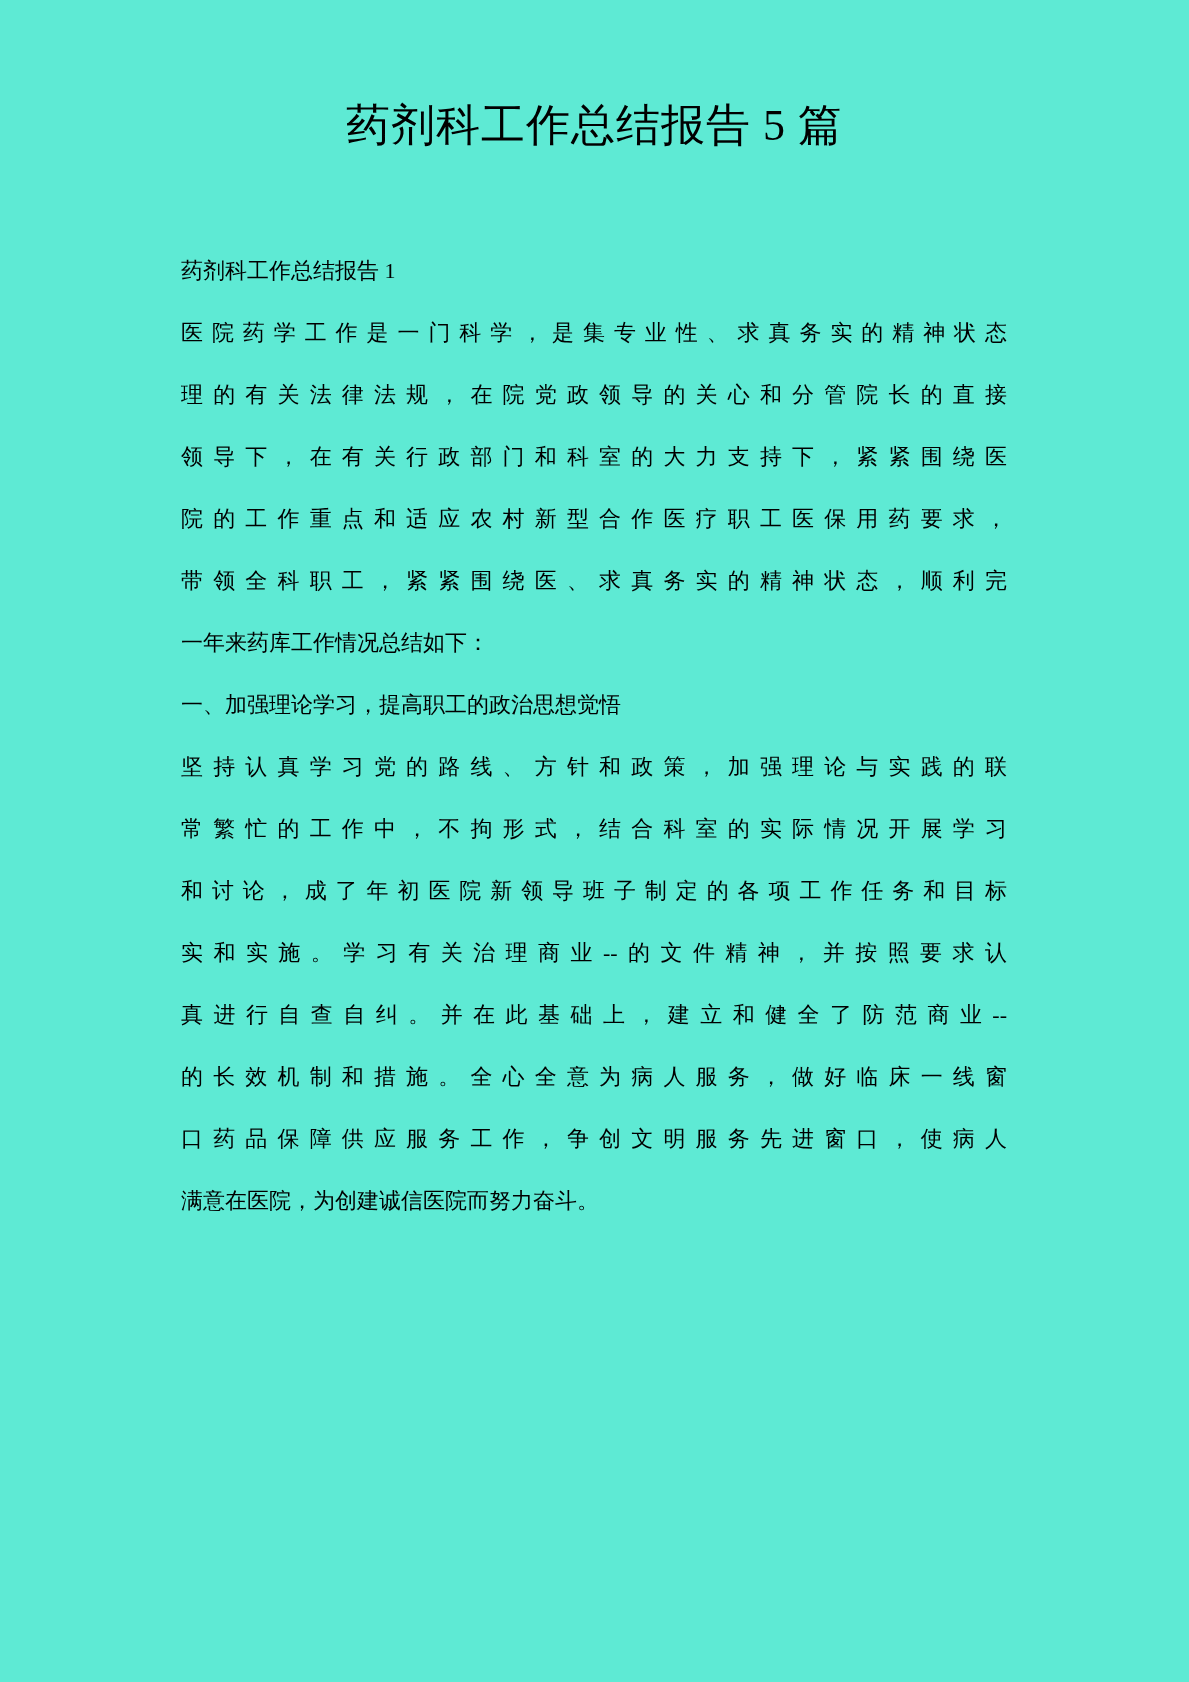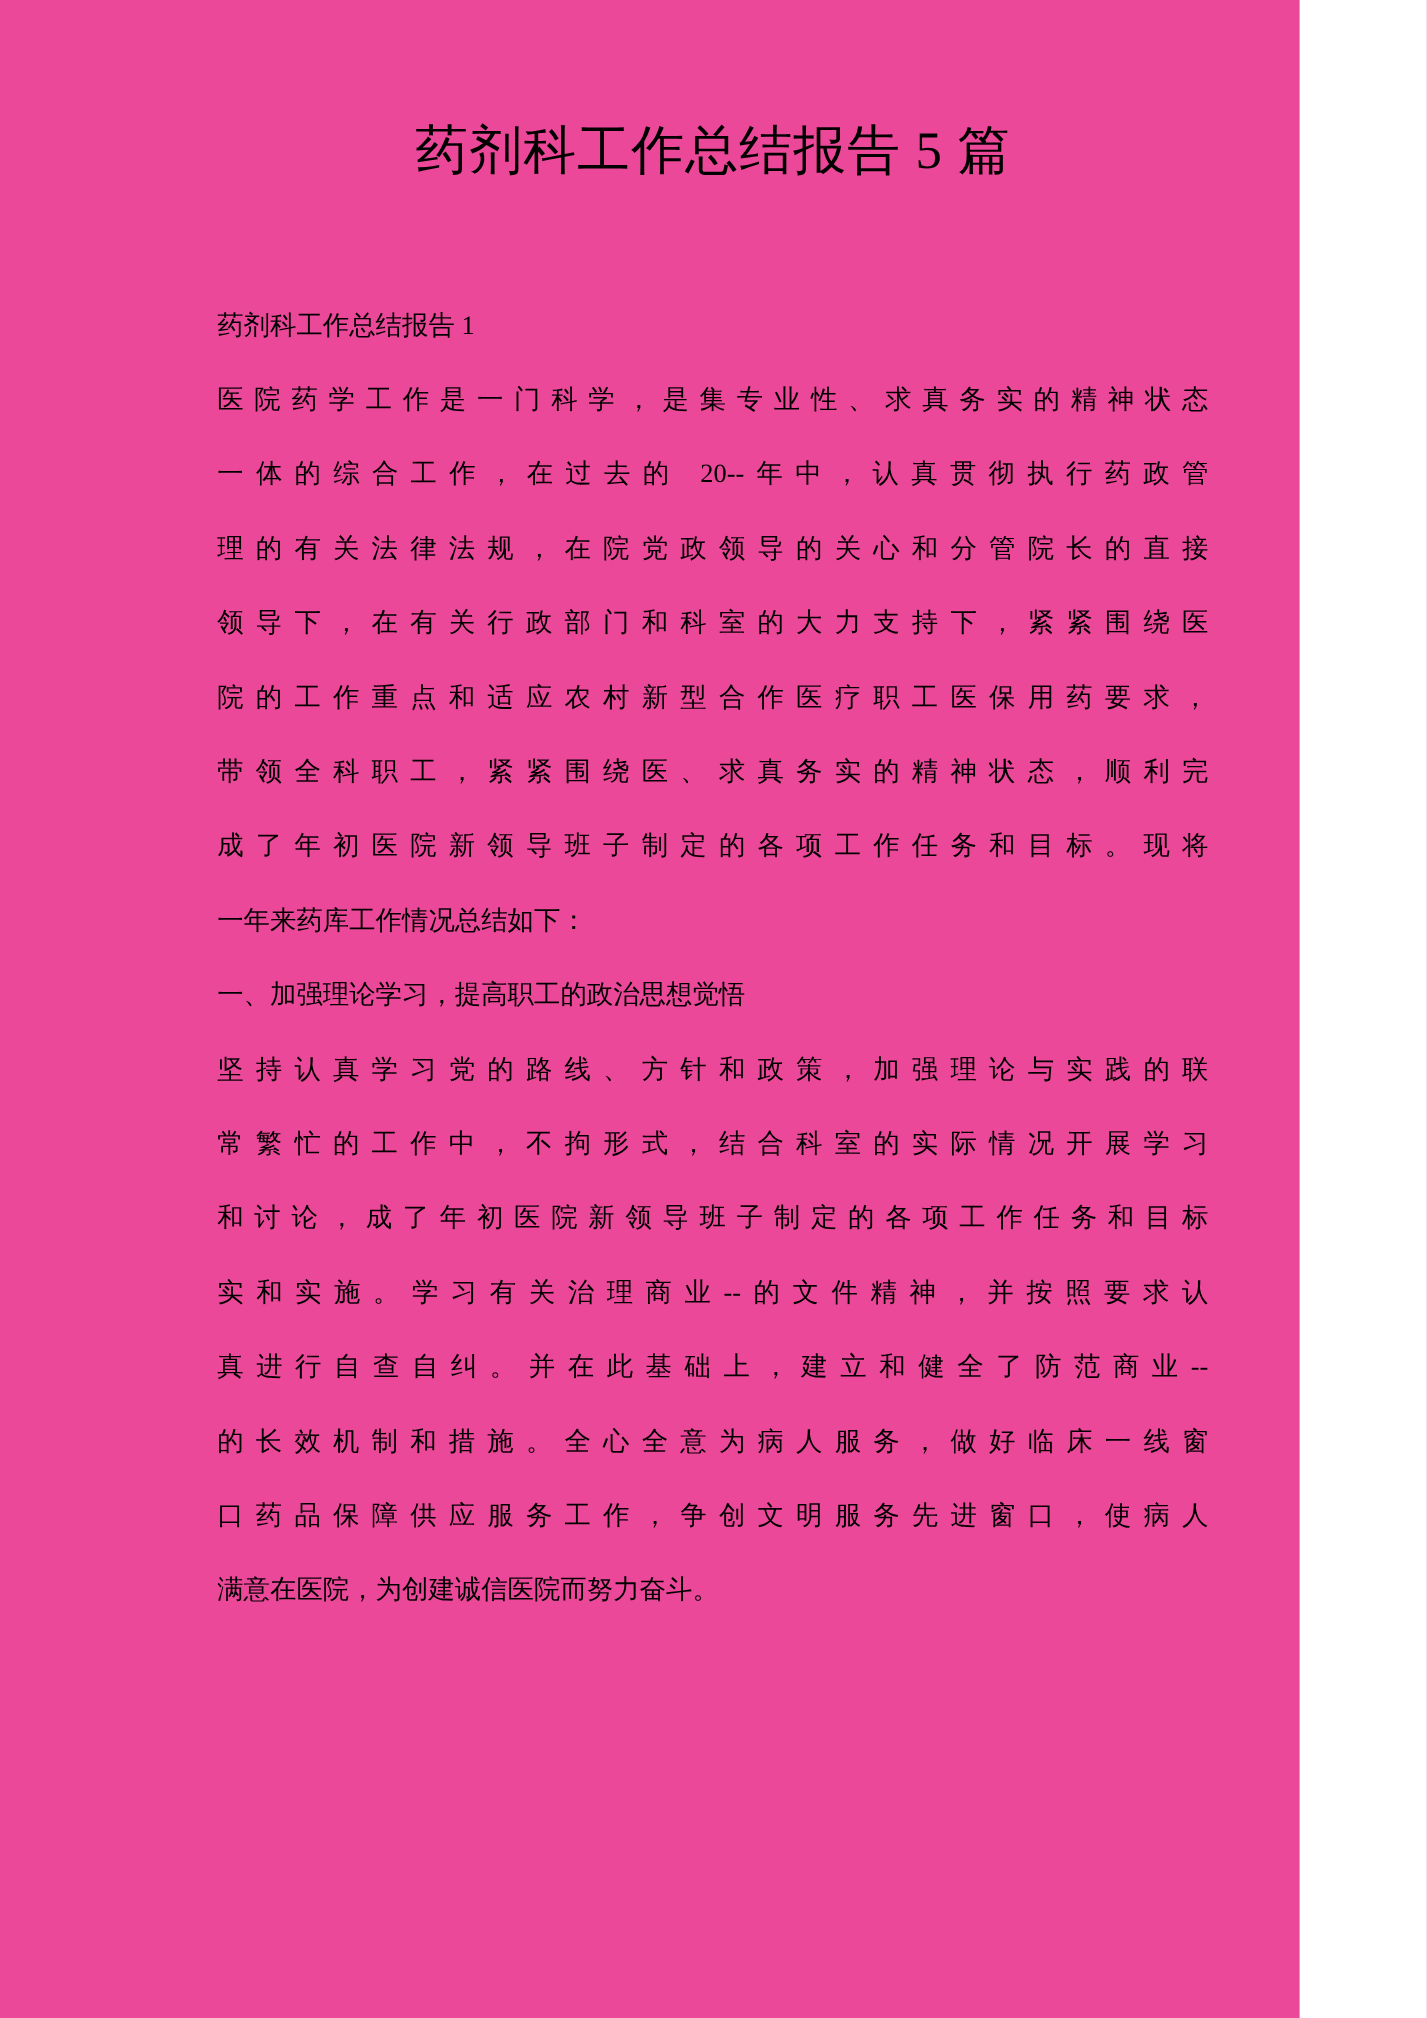"药剂科工作总结报告 5 篇" .page { background: #ec4899 -> #5eead4; width: 1083px -> 1189px }
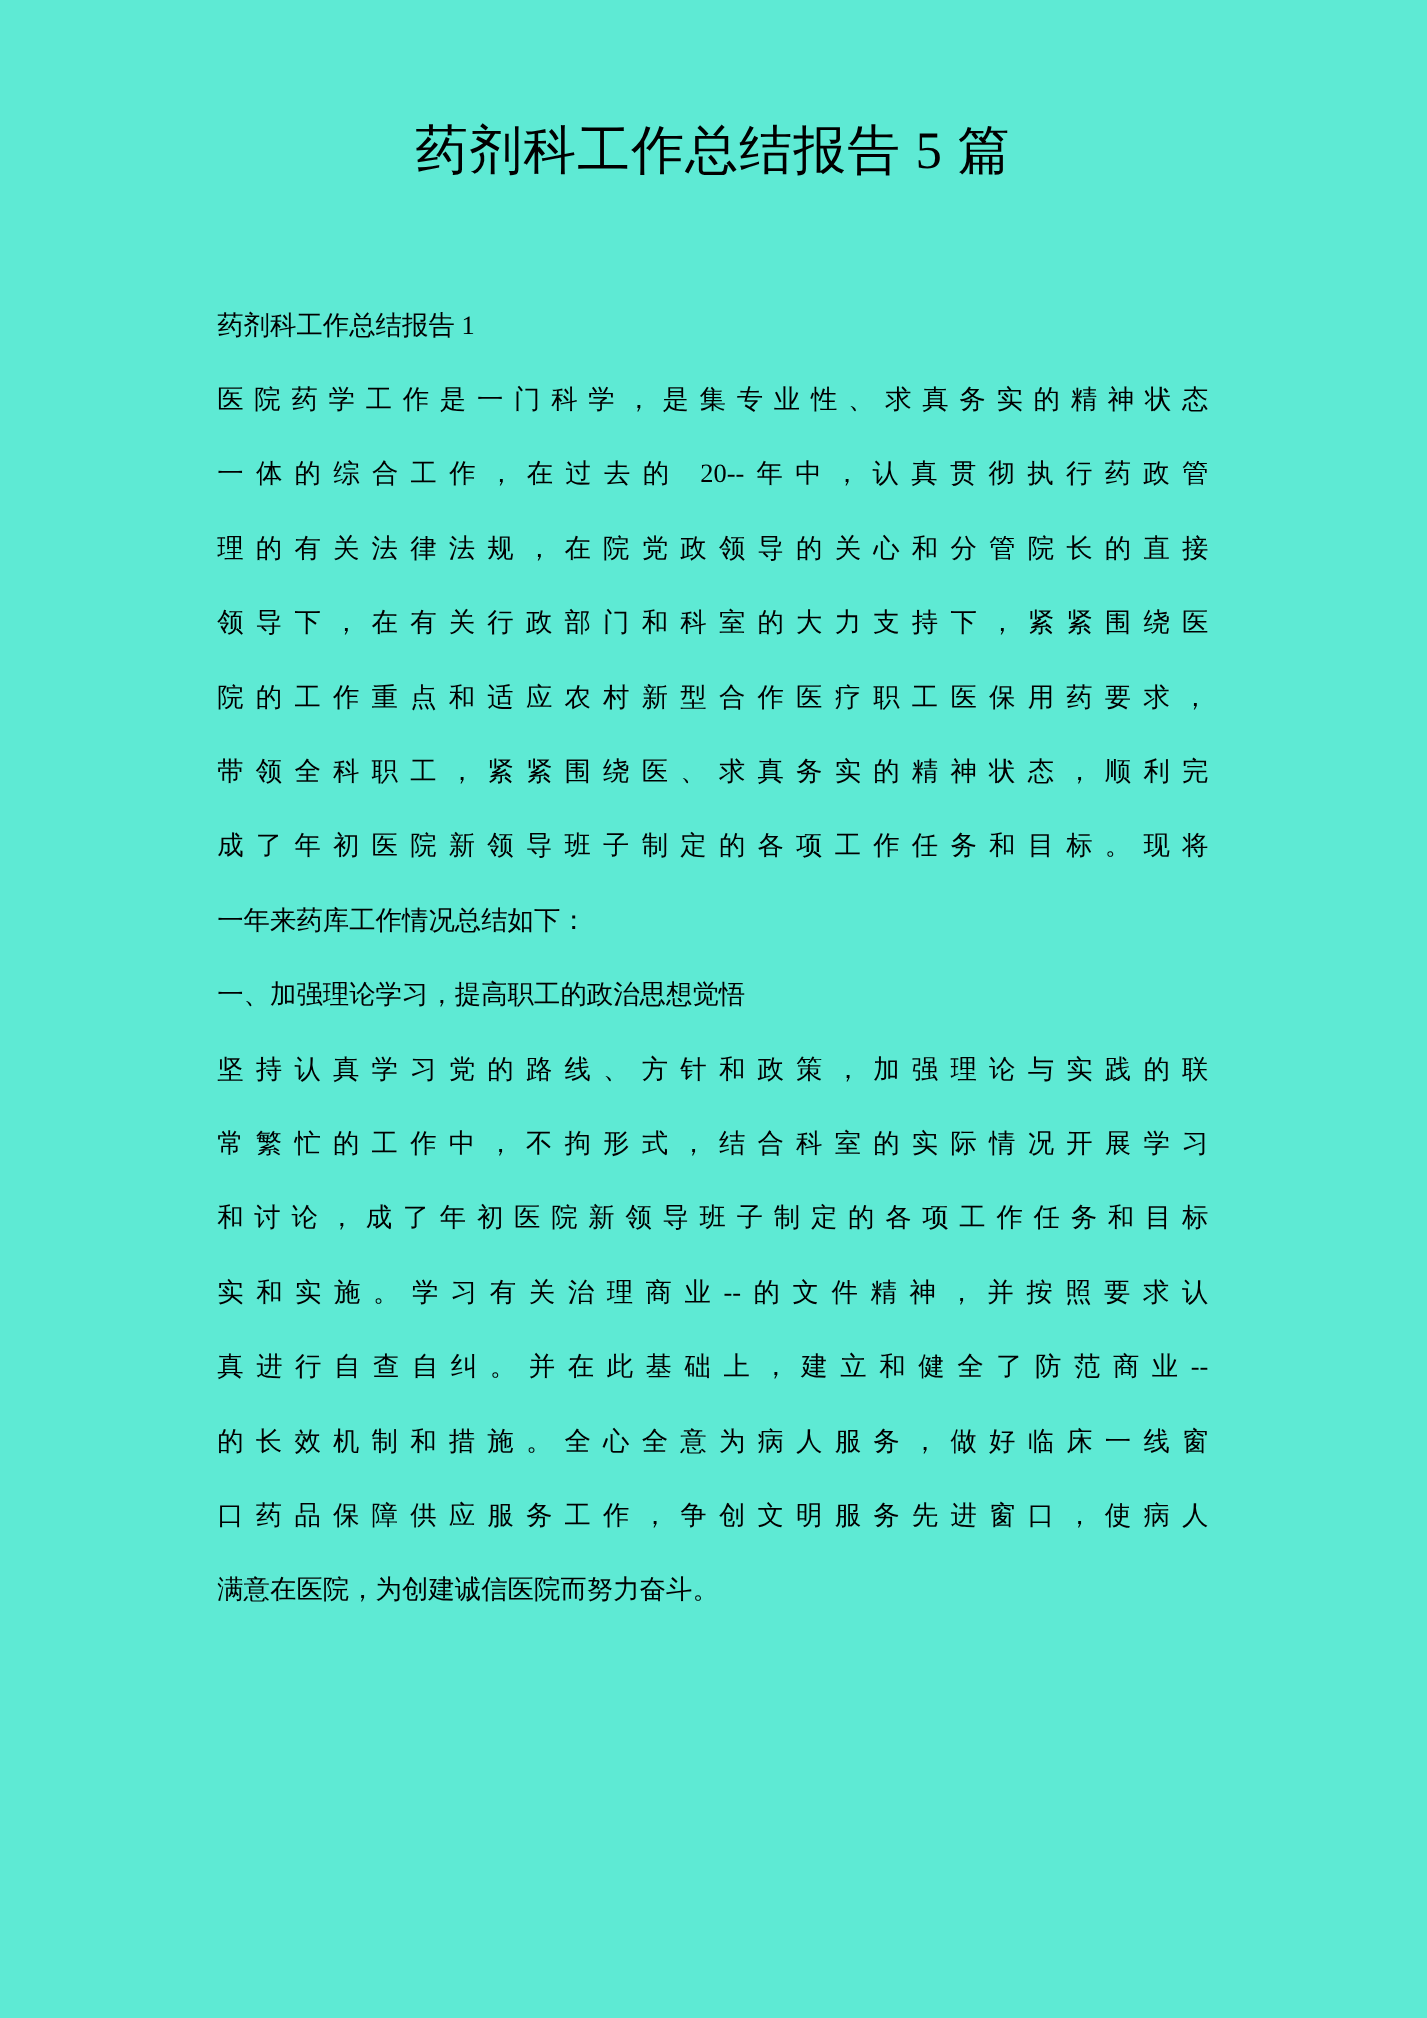"一体的综合工作，在过去的 20--年中，认真贯彻执行药政管" p.line { html: <p>一体的综合工作，在过去的 20--年中，认真贯彻执行药政管</p> -> none }
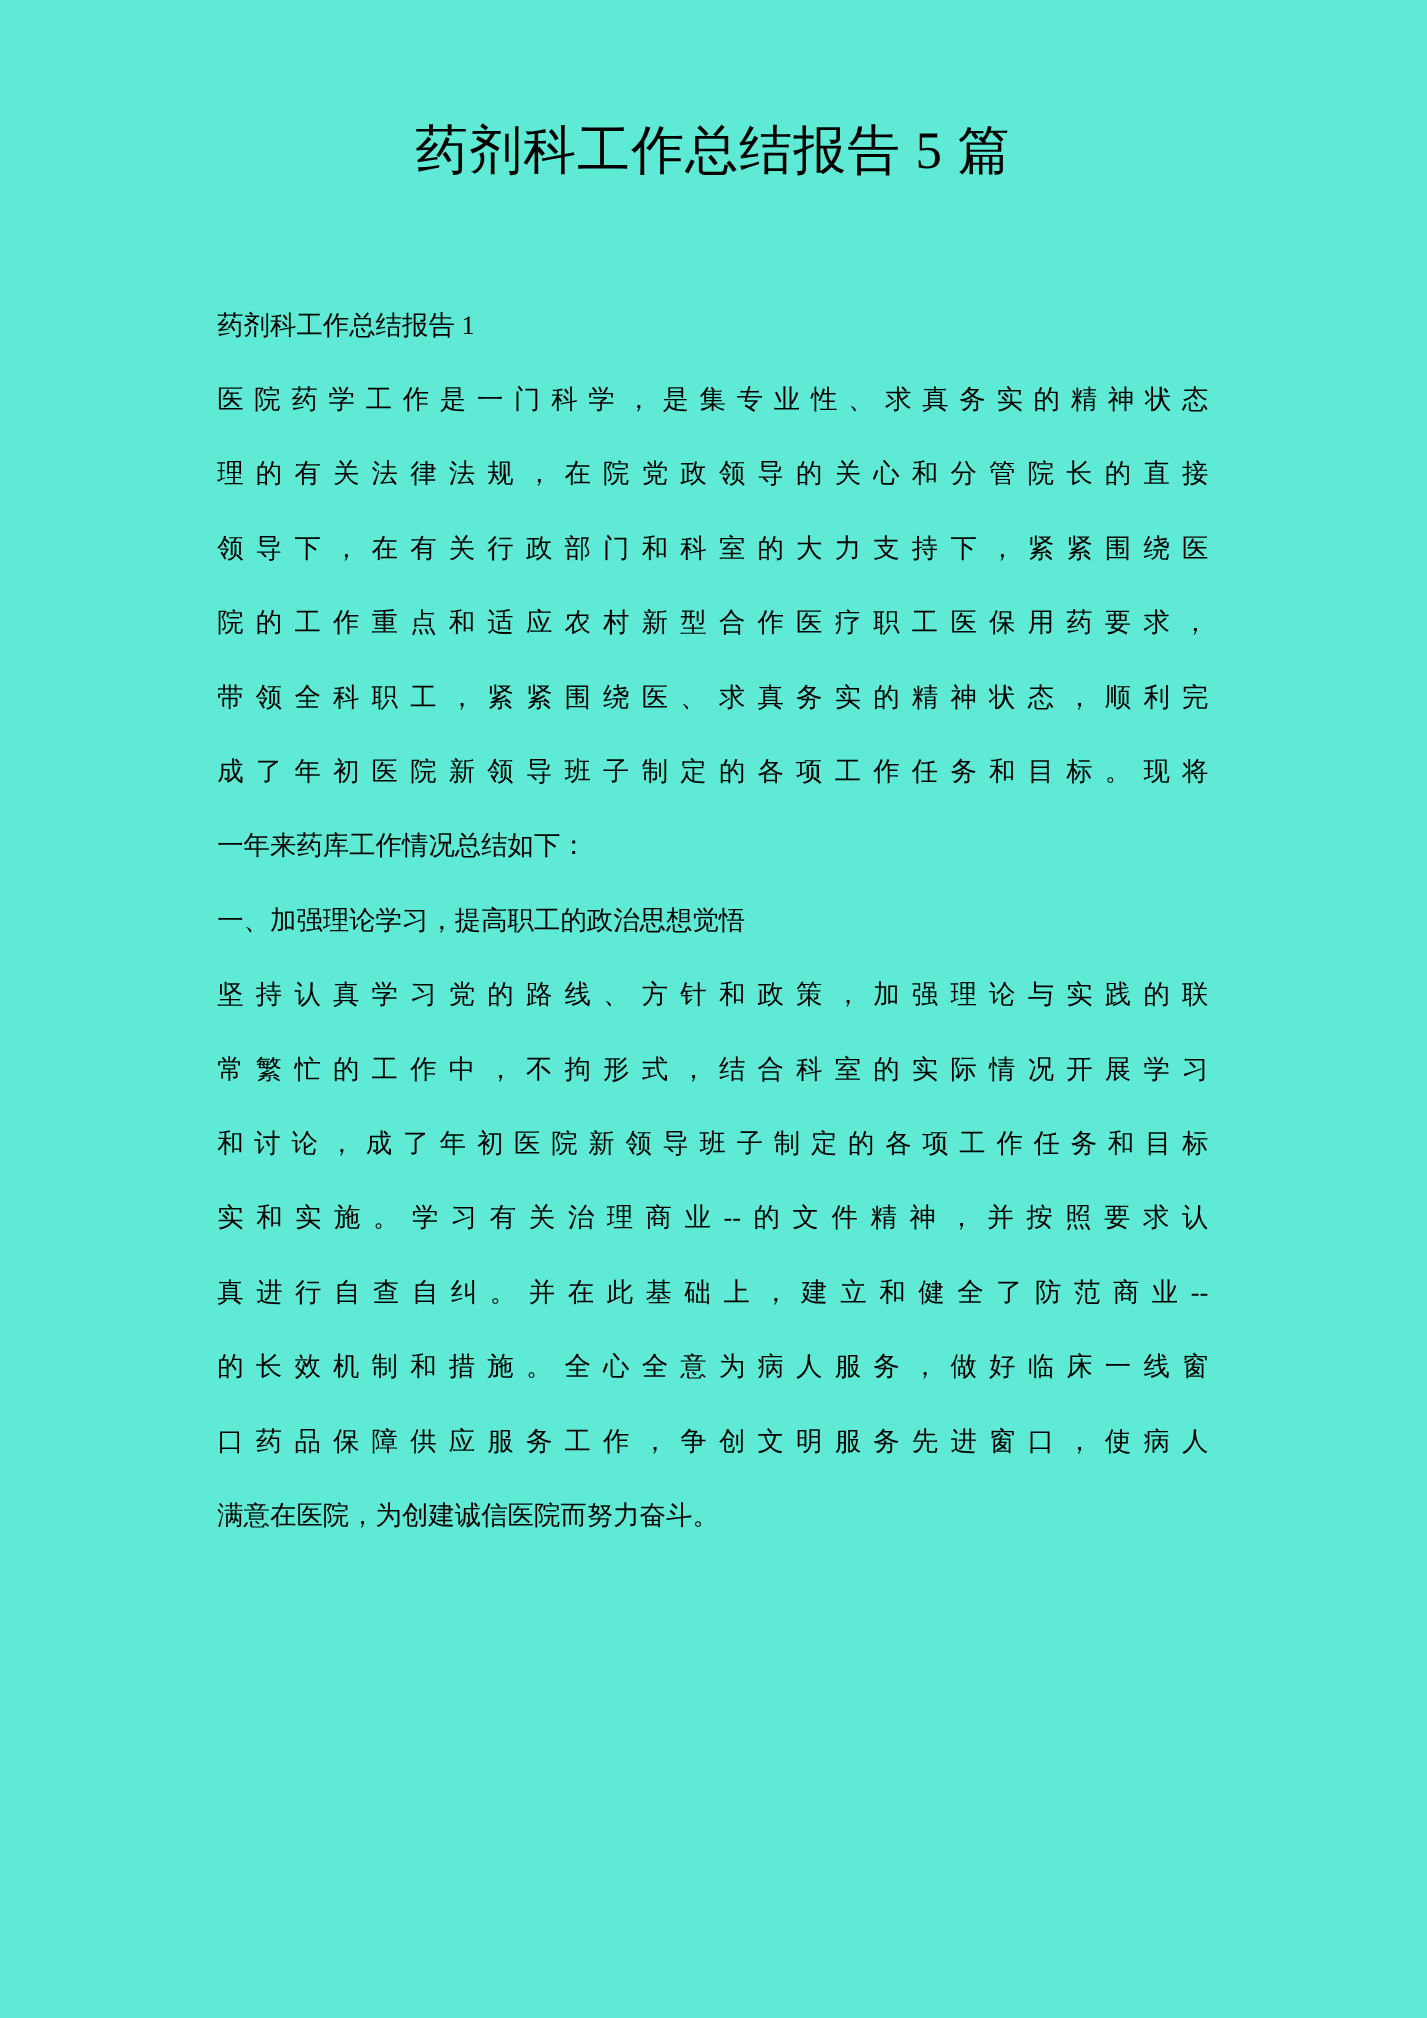"成了年初医院新领导班子制定的各项工作任务和目标。现将" p.line { html: <p>成了年初医院新领导班子制定的各项工作任务和目标。现将</p> -> none }
